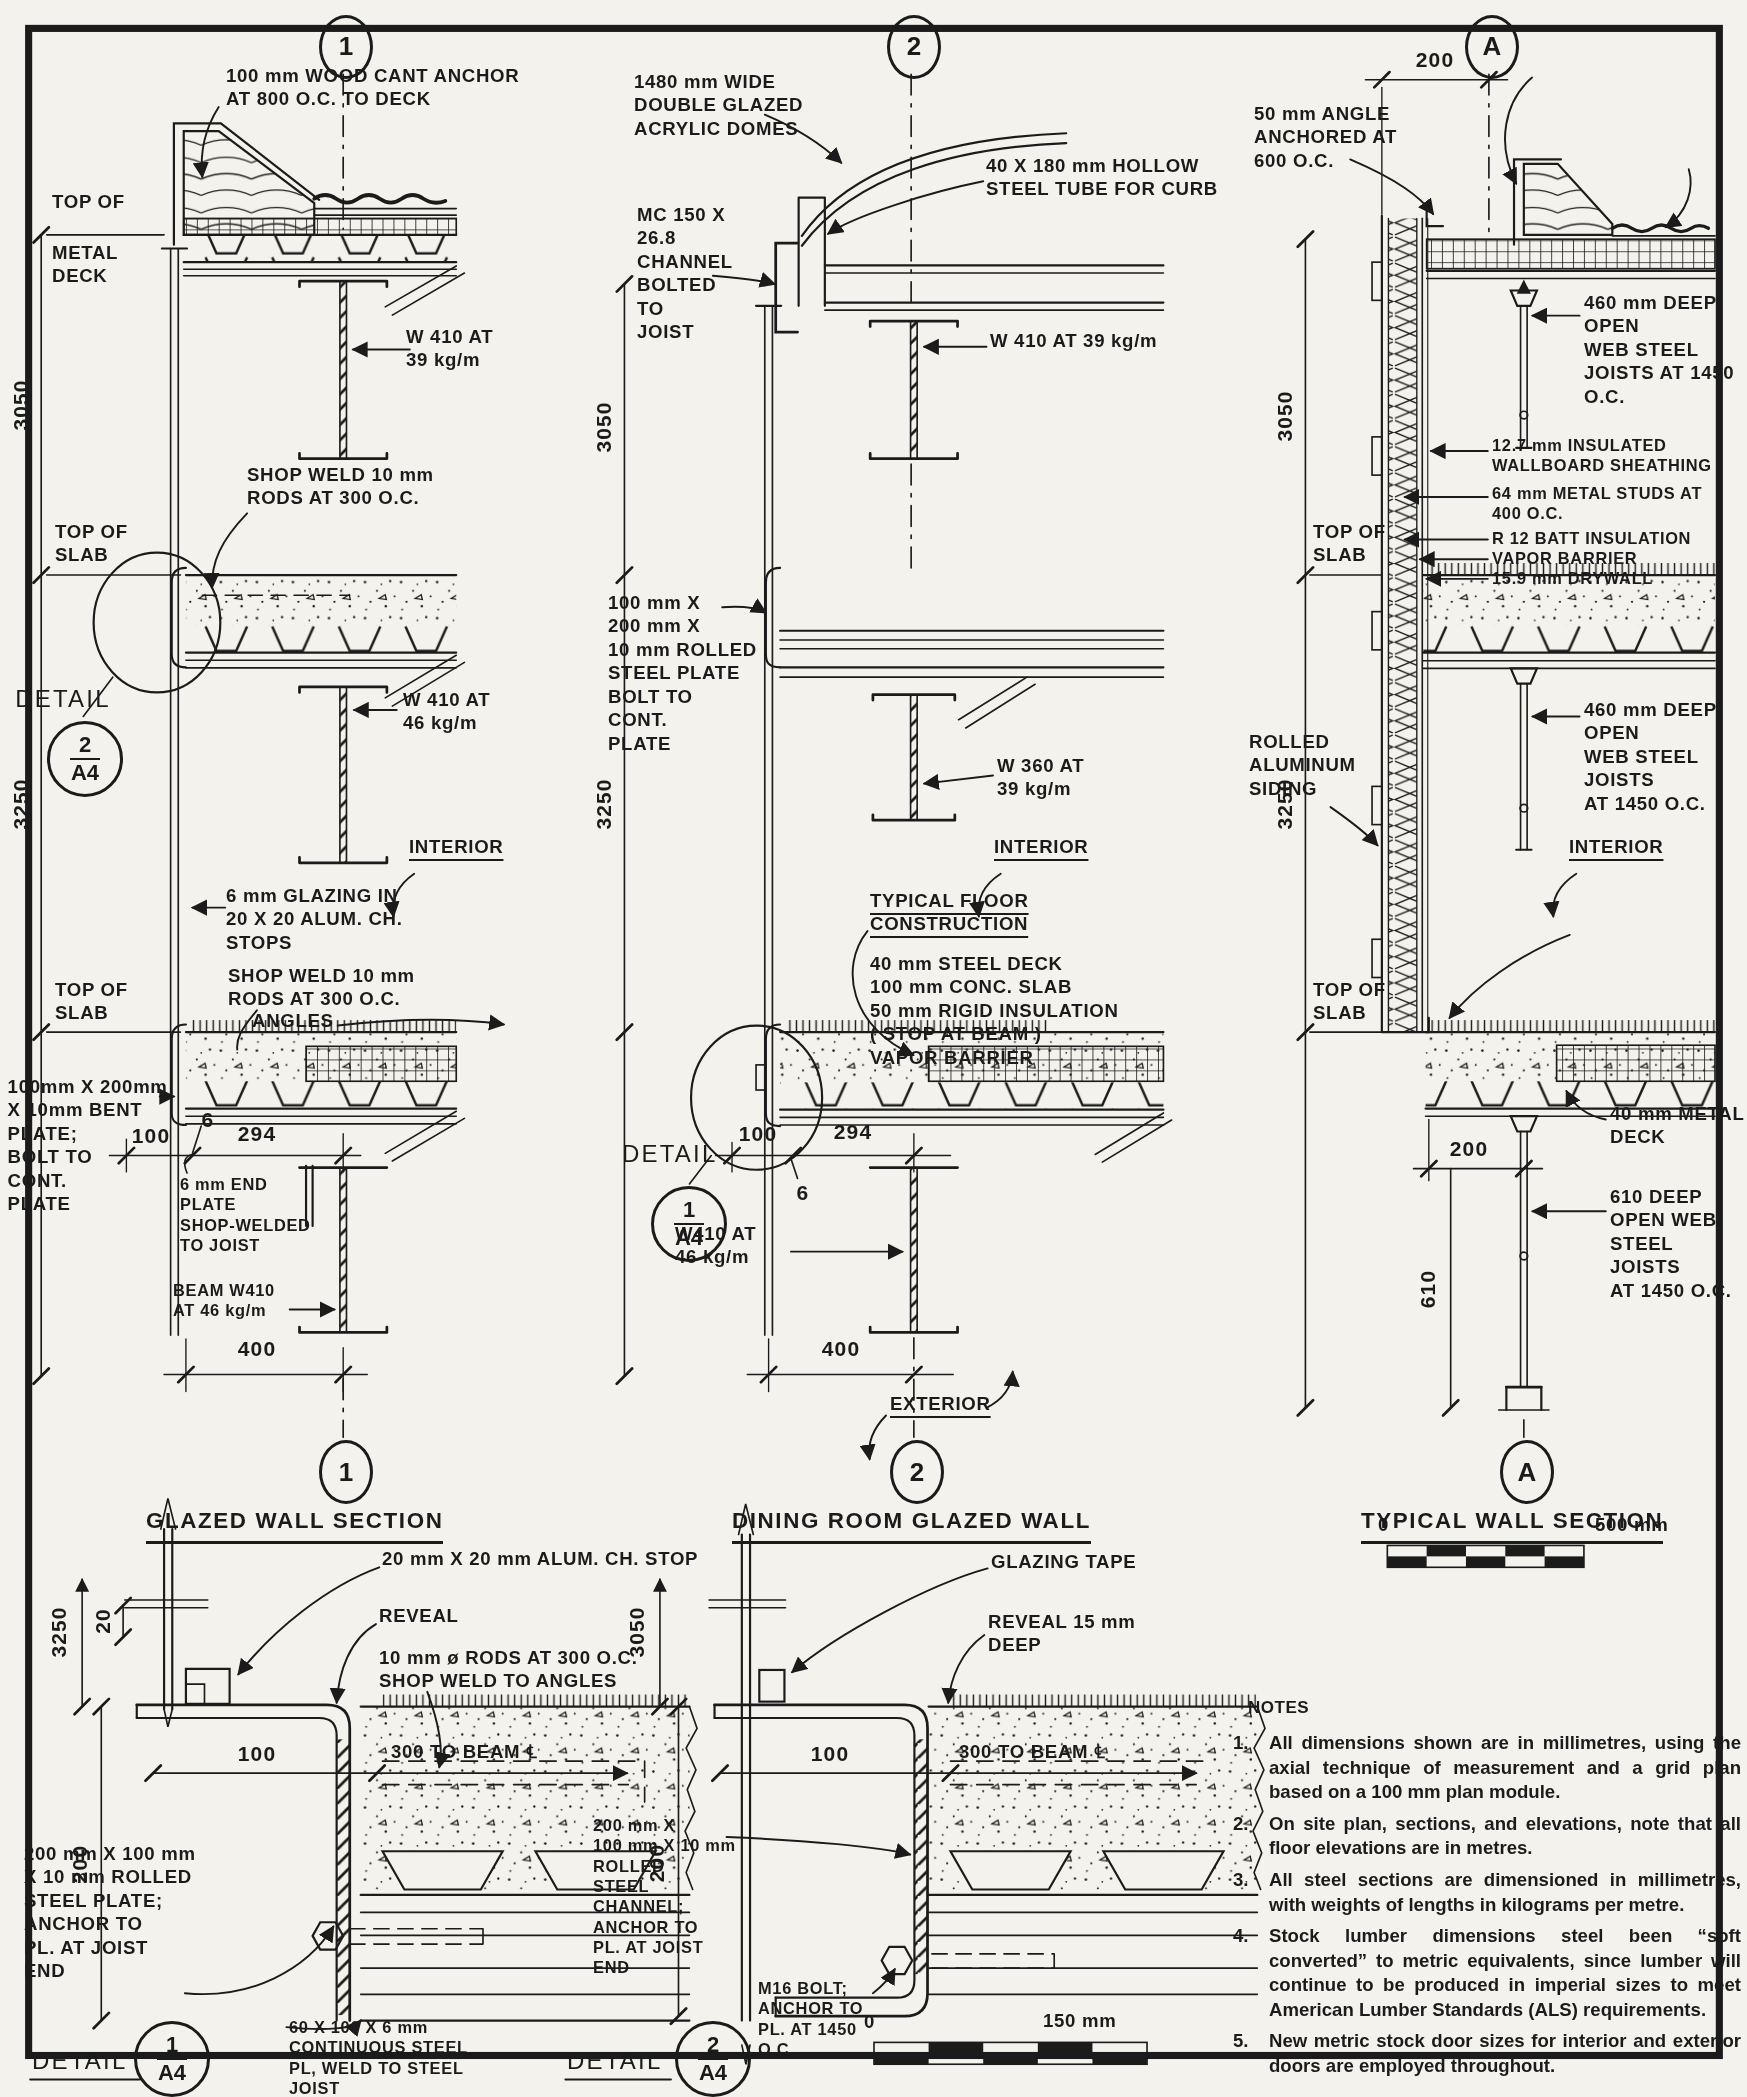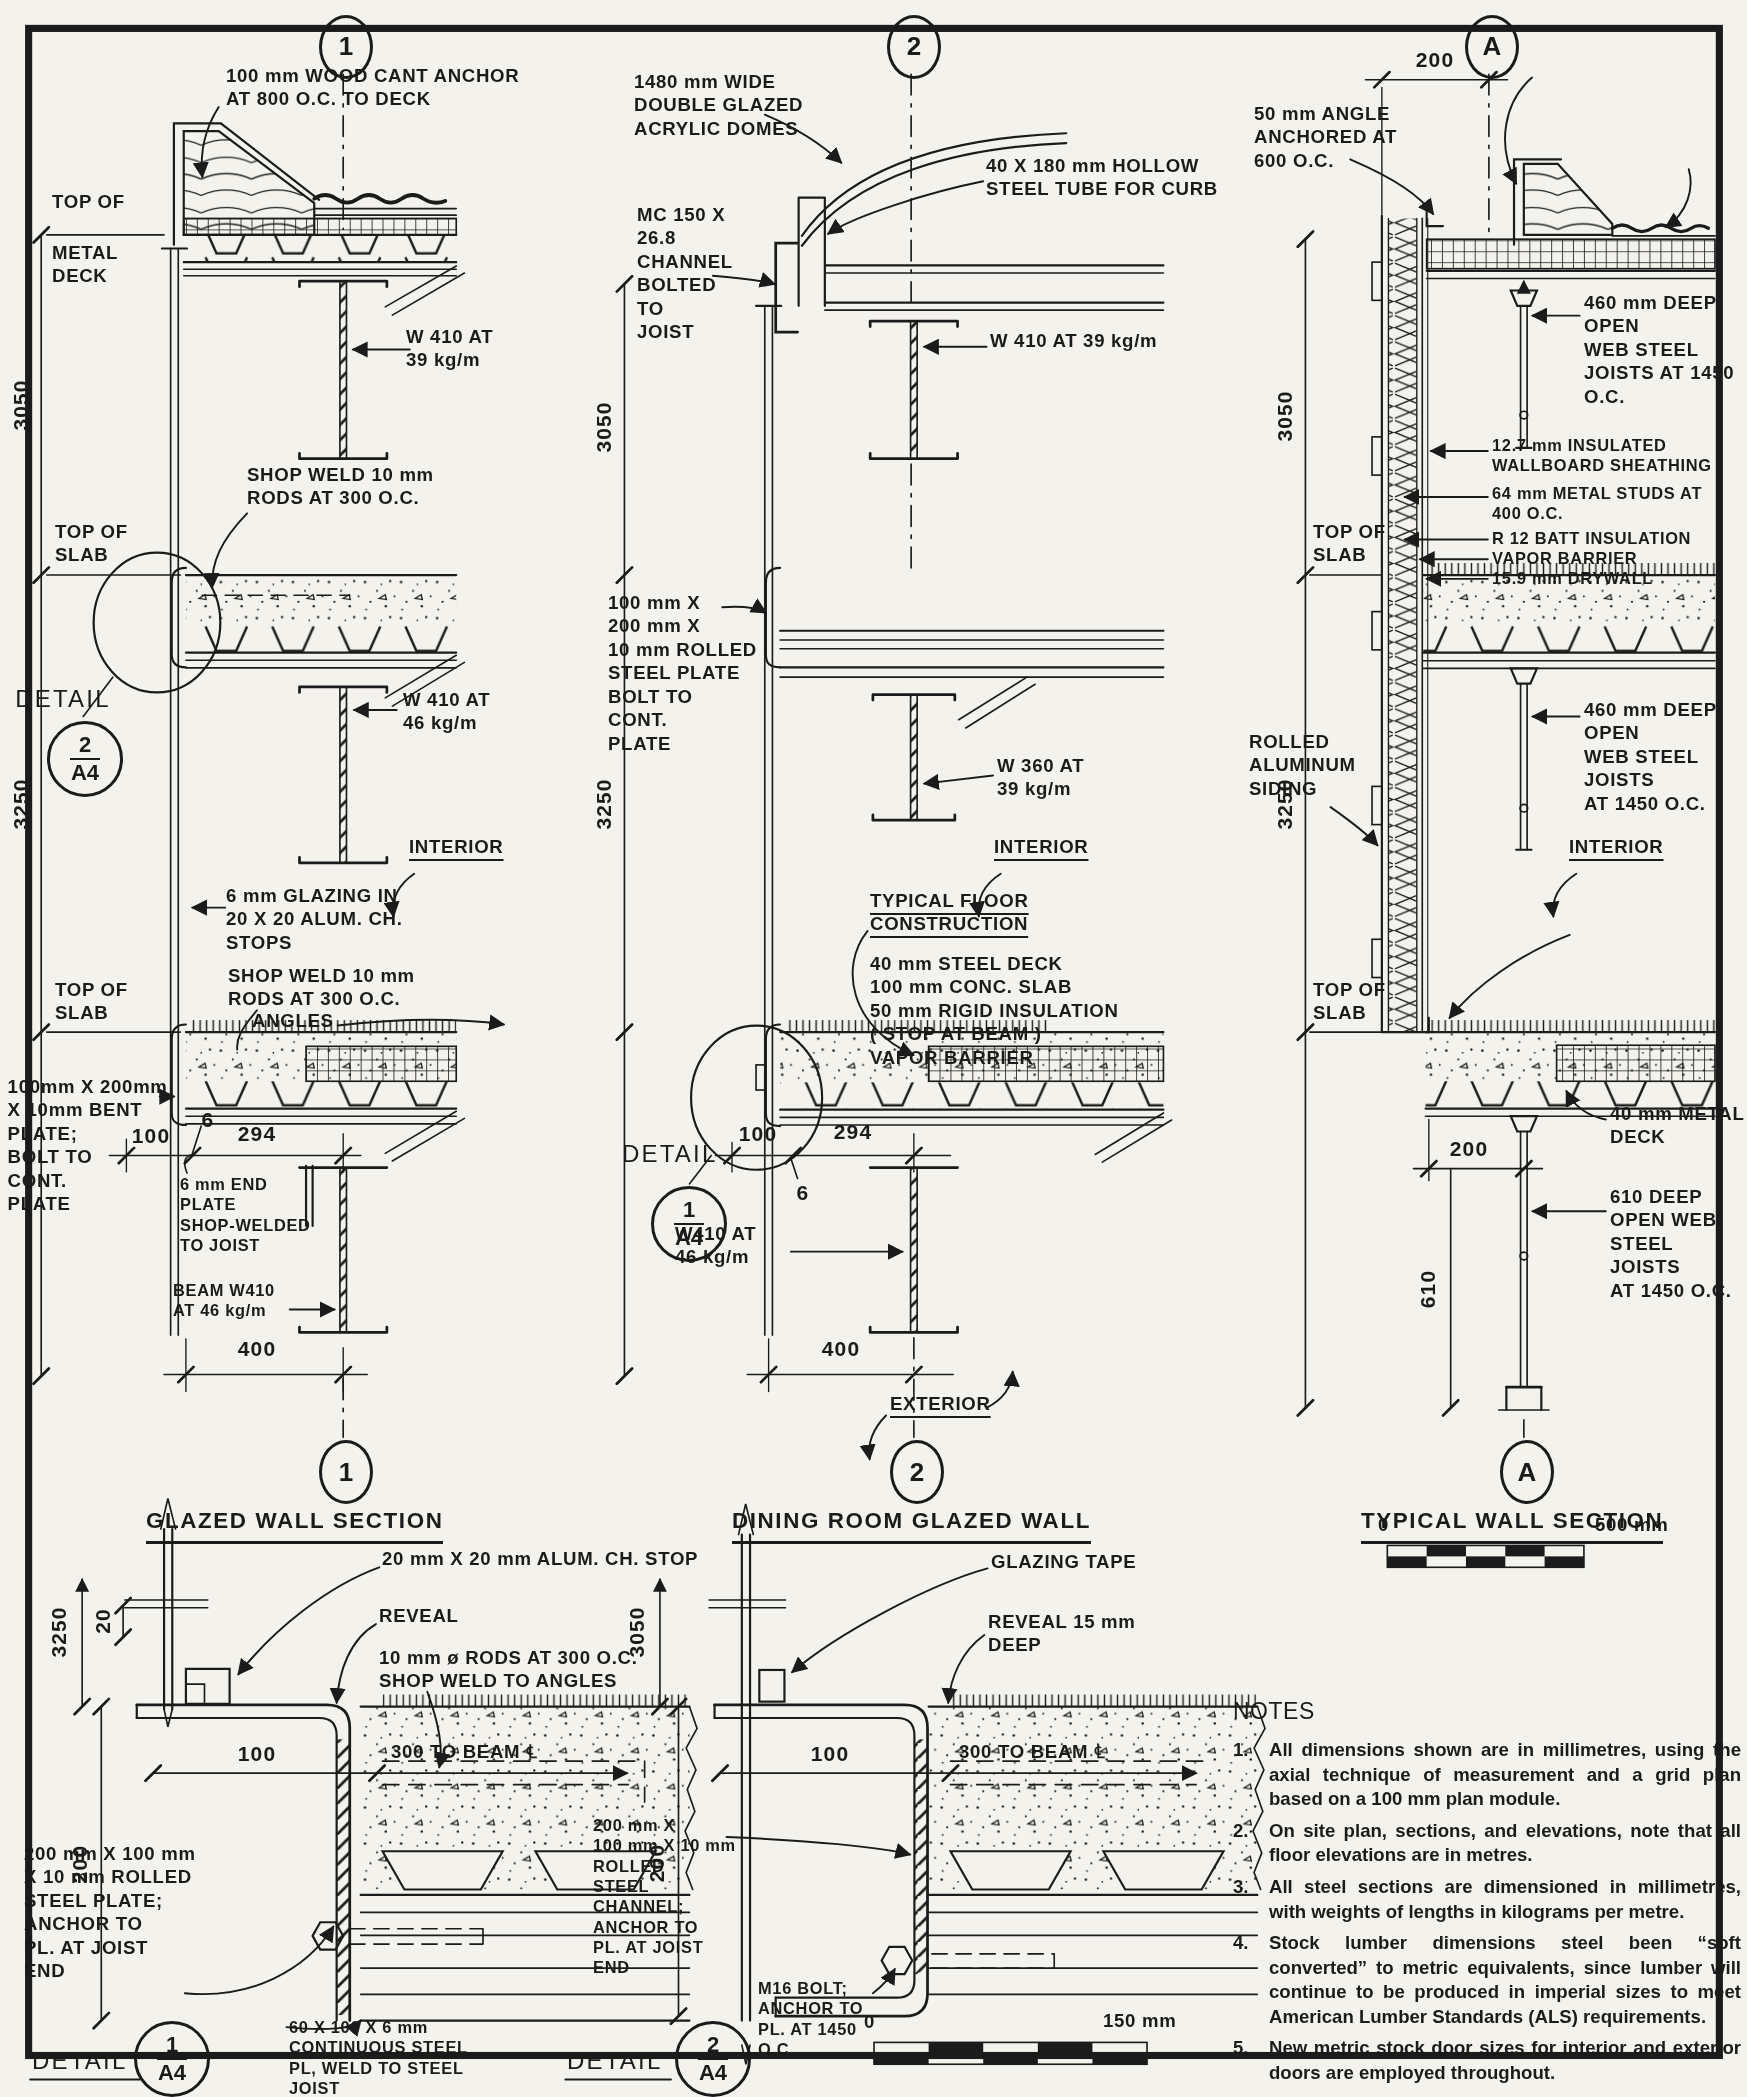"NOTES" .notes .nh { font-size: 23px -> 17px; font-weight: 400 -> 700; margin: 0 0 13px 0 -> 0 0 13px 15px }
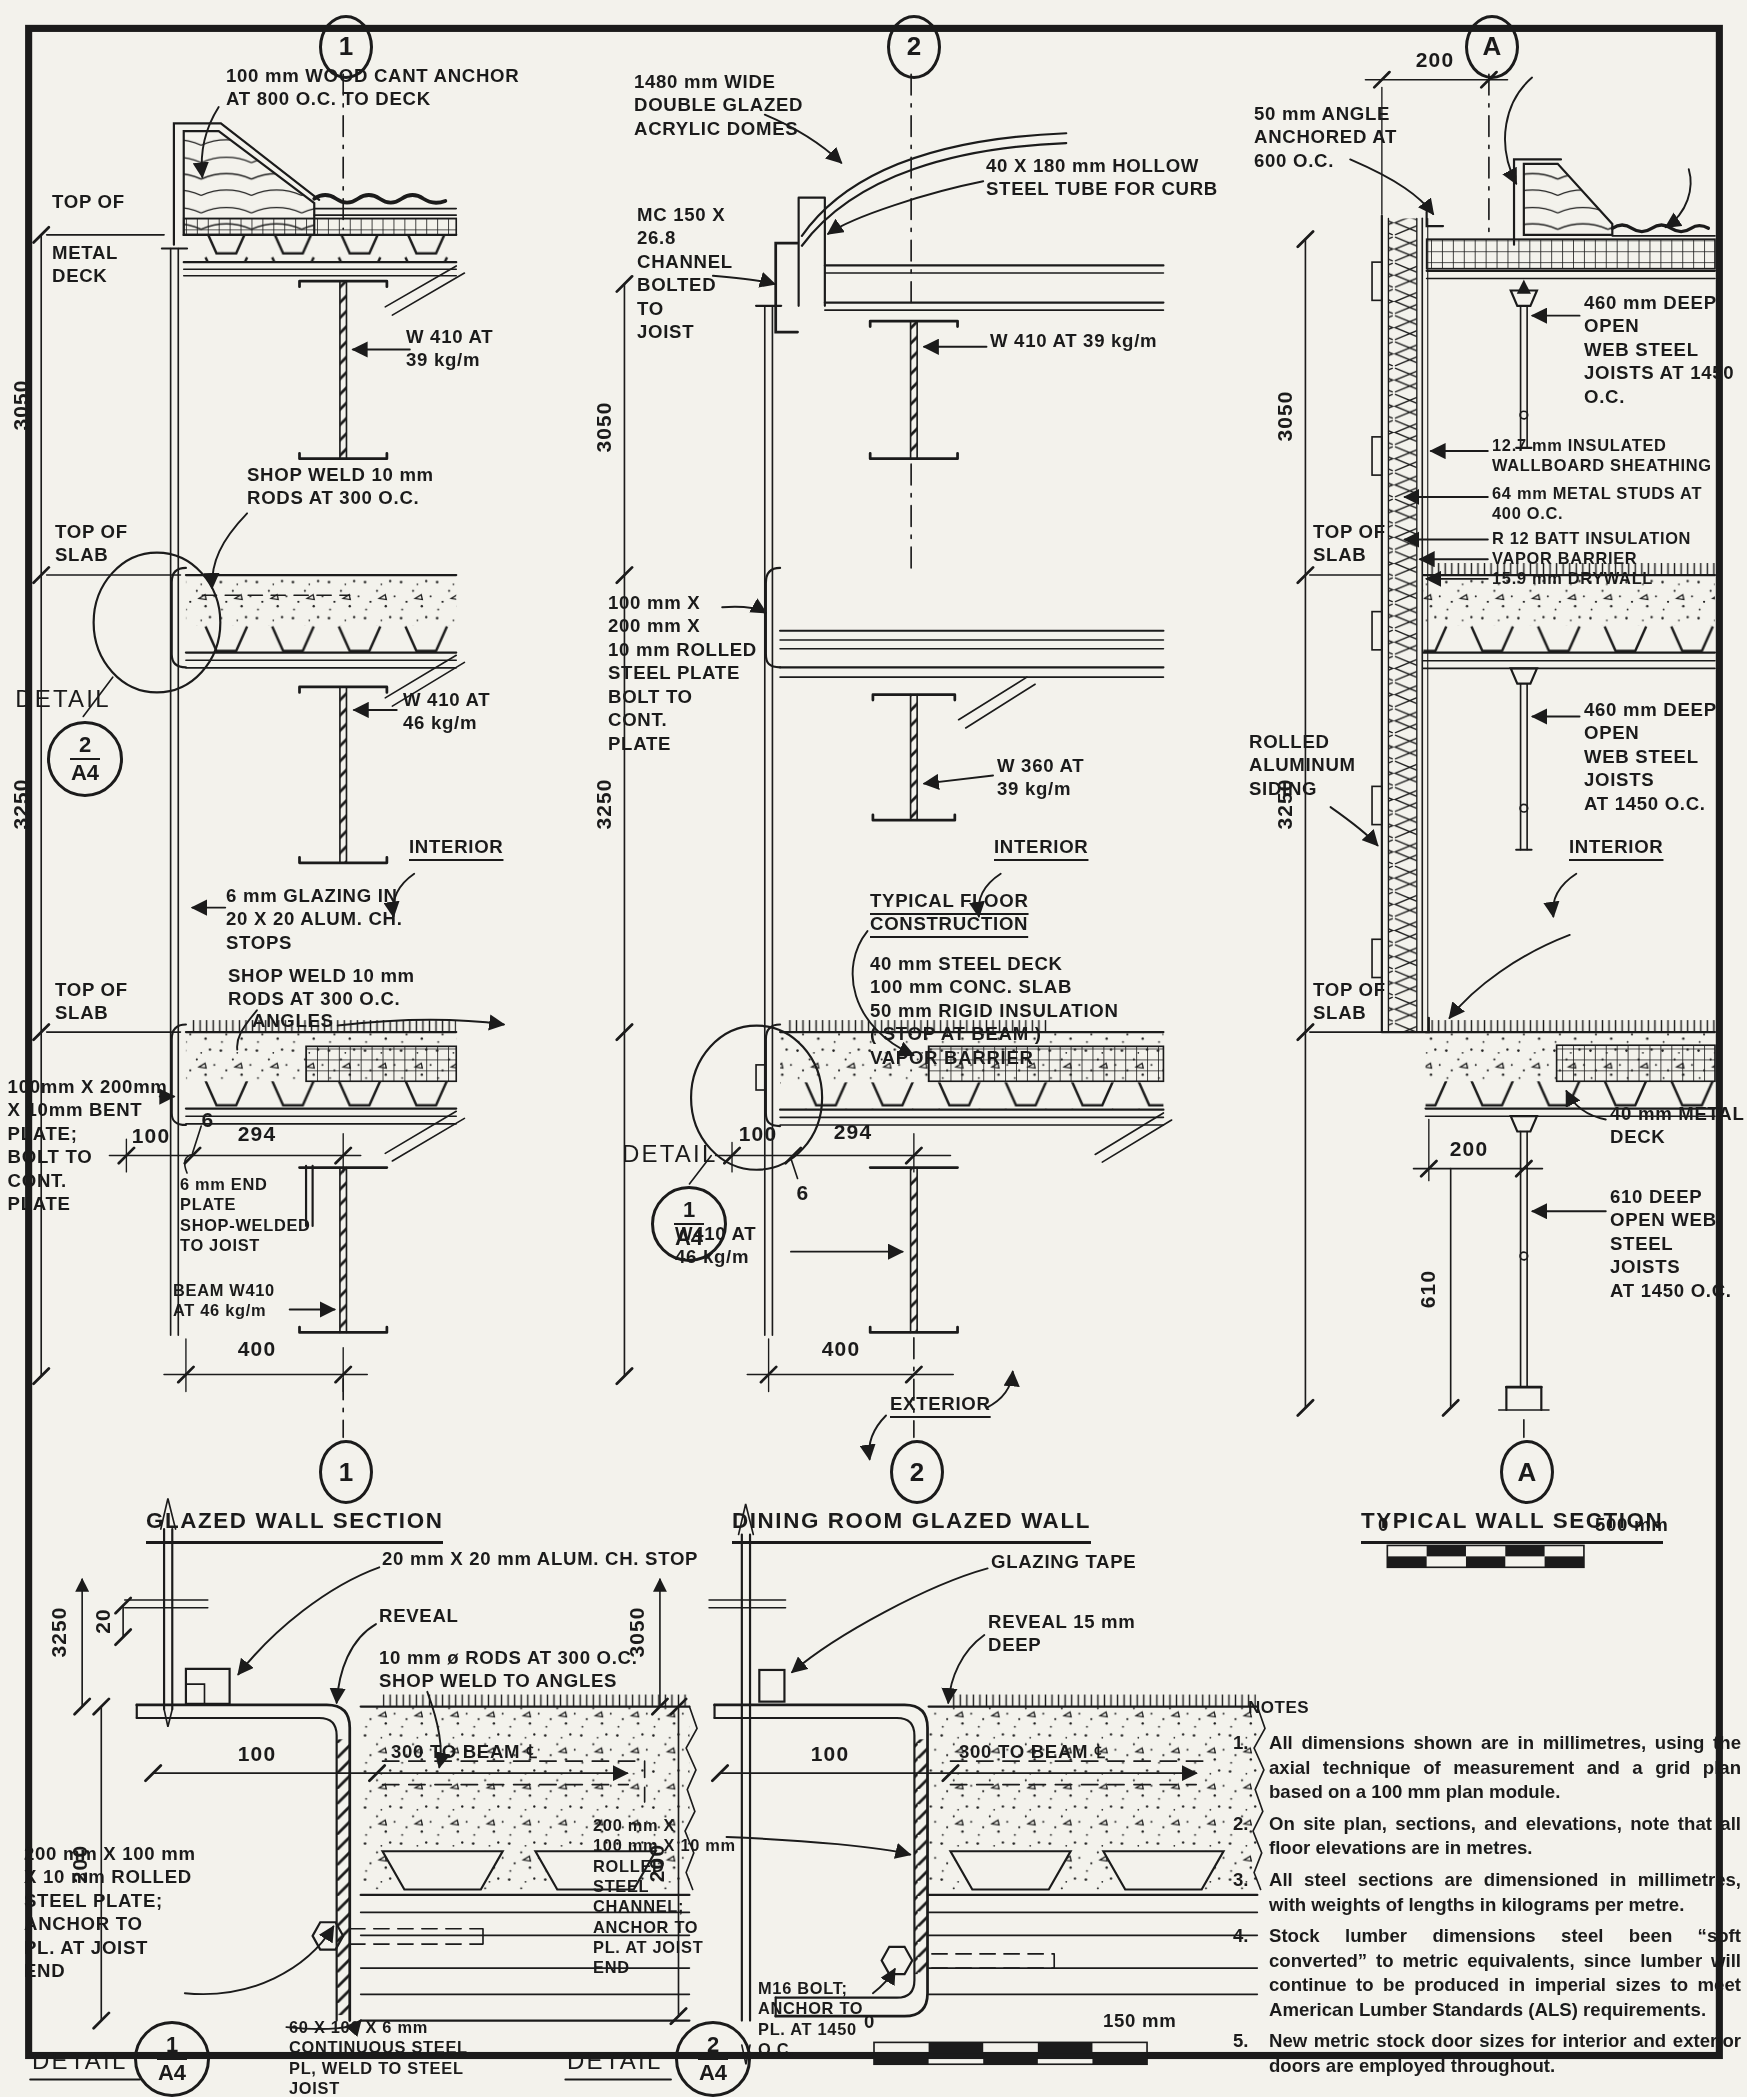"150 mm" div.lb { left: 1103px -> 1043px }
